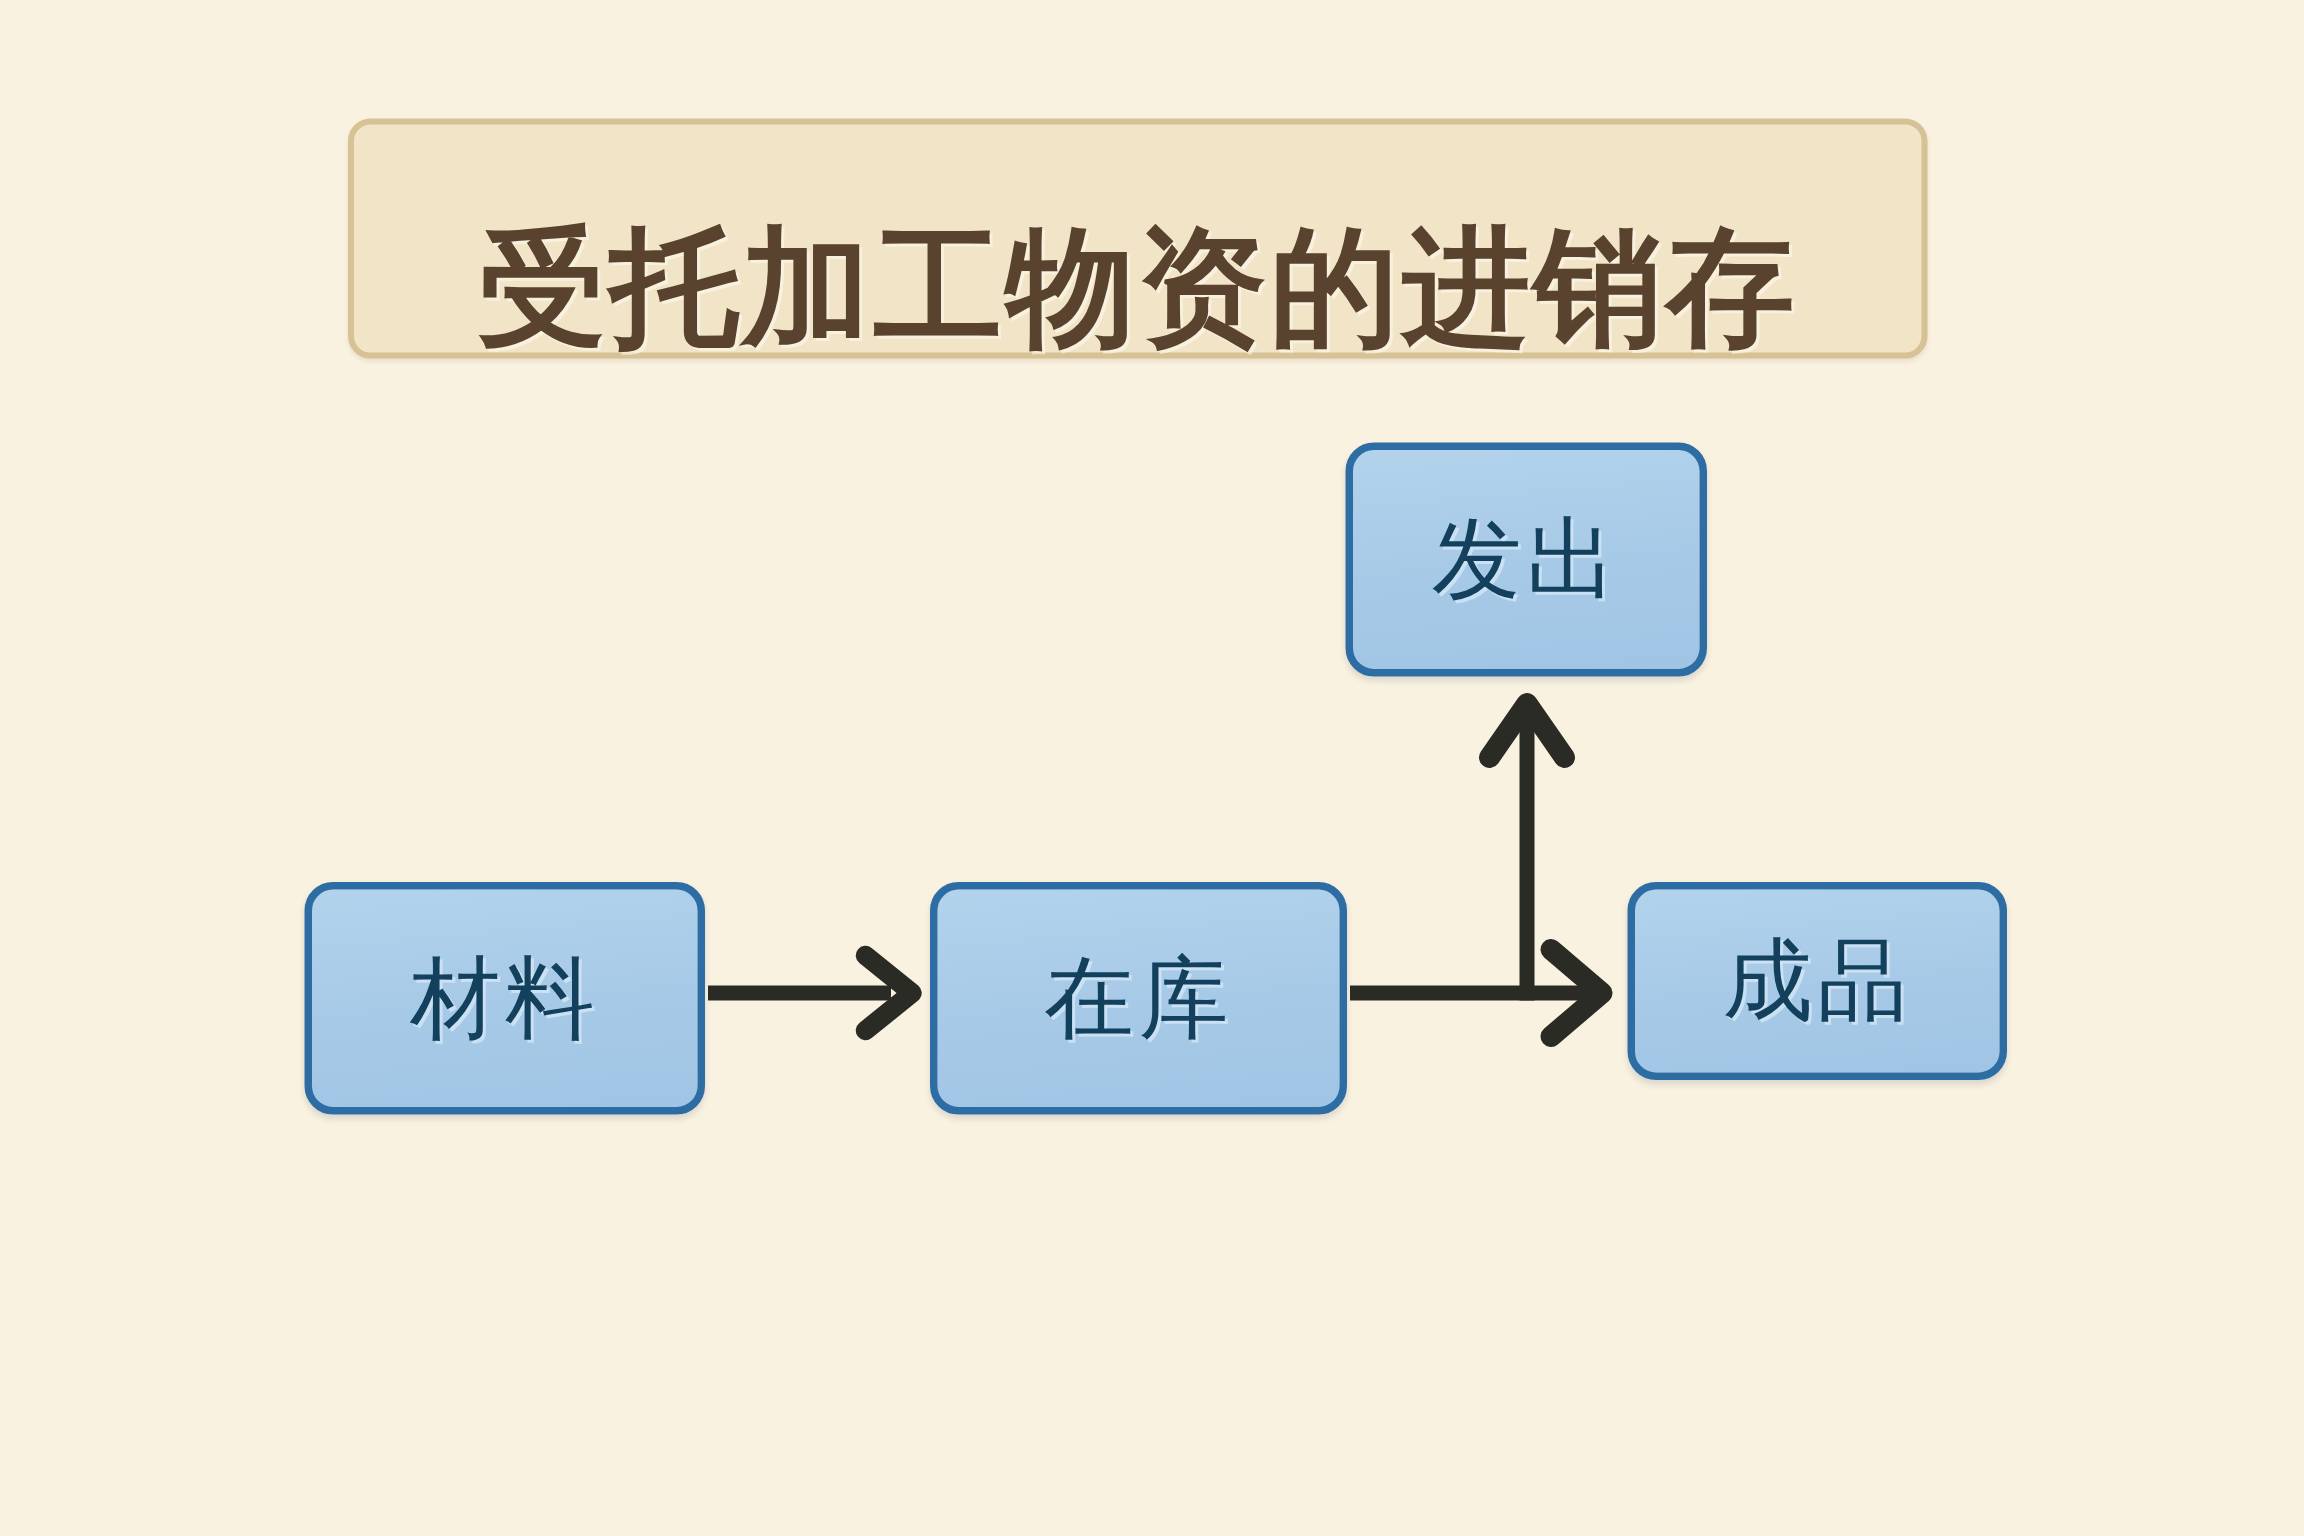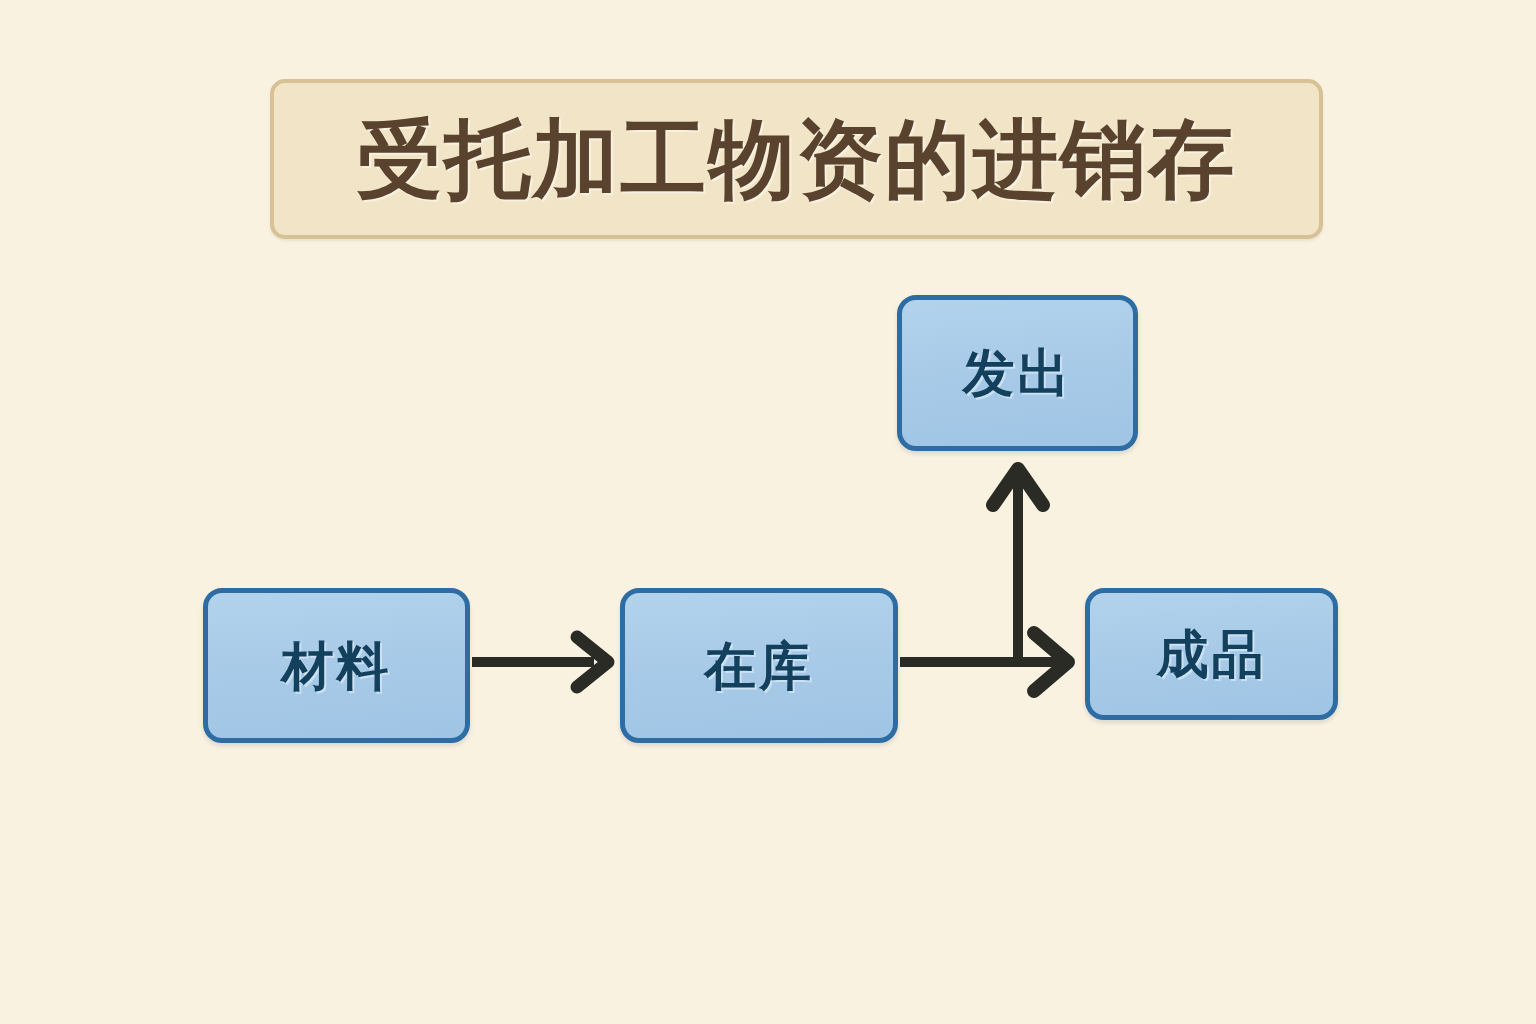"受托加工物资的进销存" .title-banner { align-items: center -> flex-end; margin-left: 38px -> none }
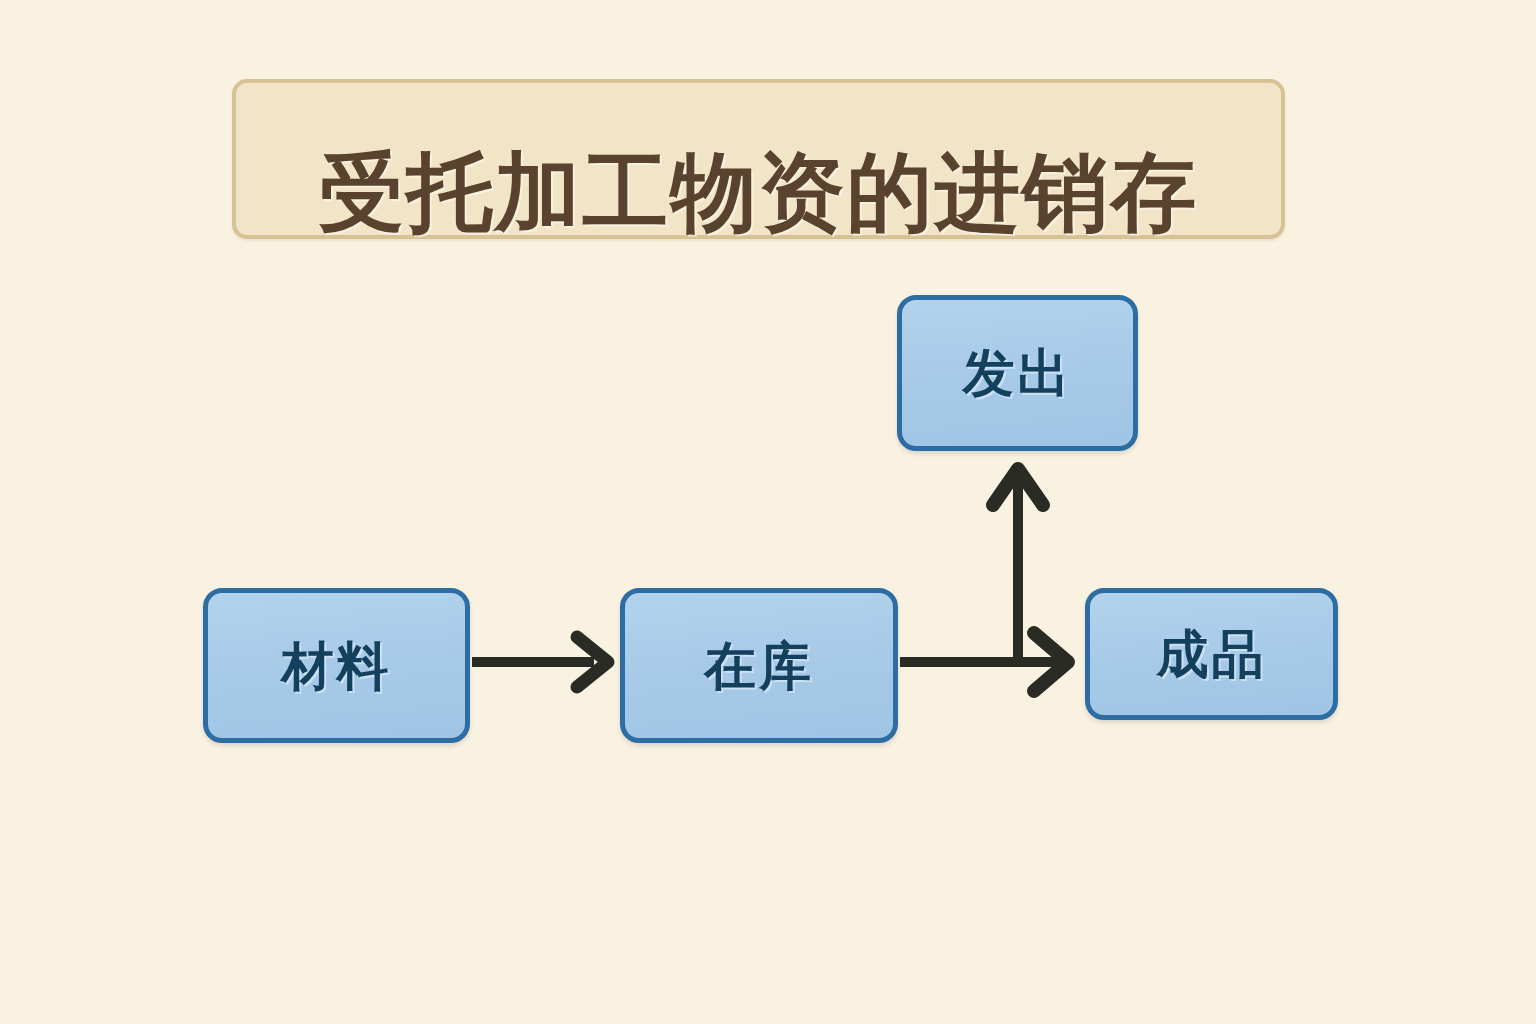"发出" .node-label { font-size: 52px -> 60px; font-weight: 700 -> 400 }
